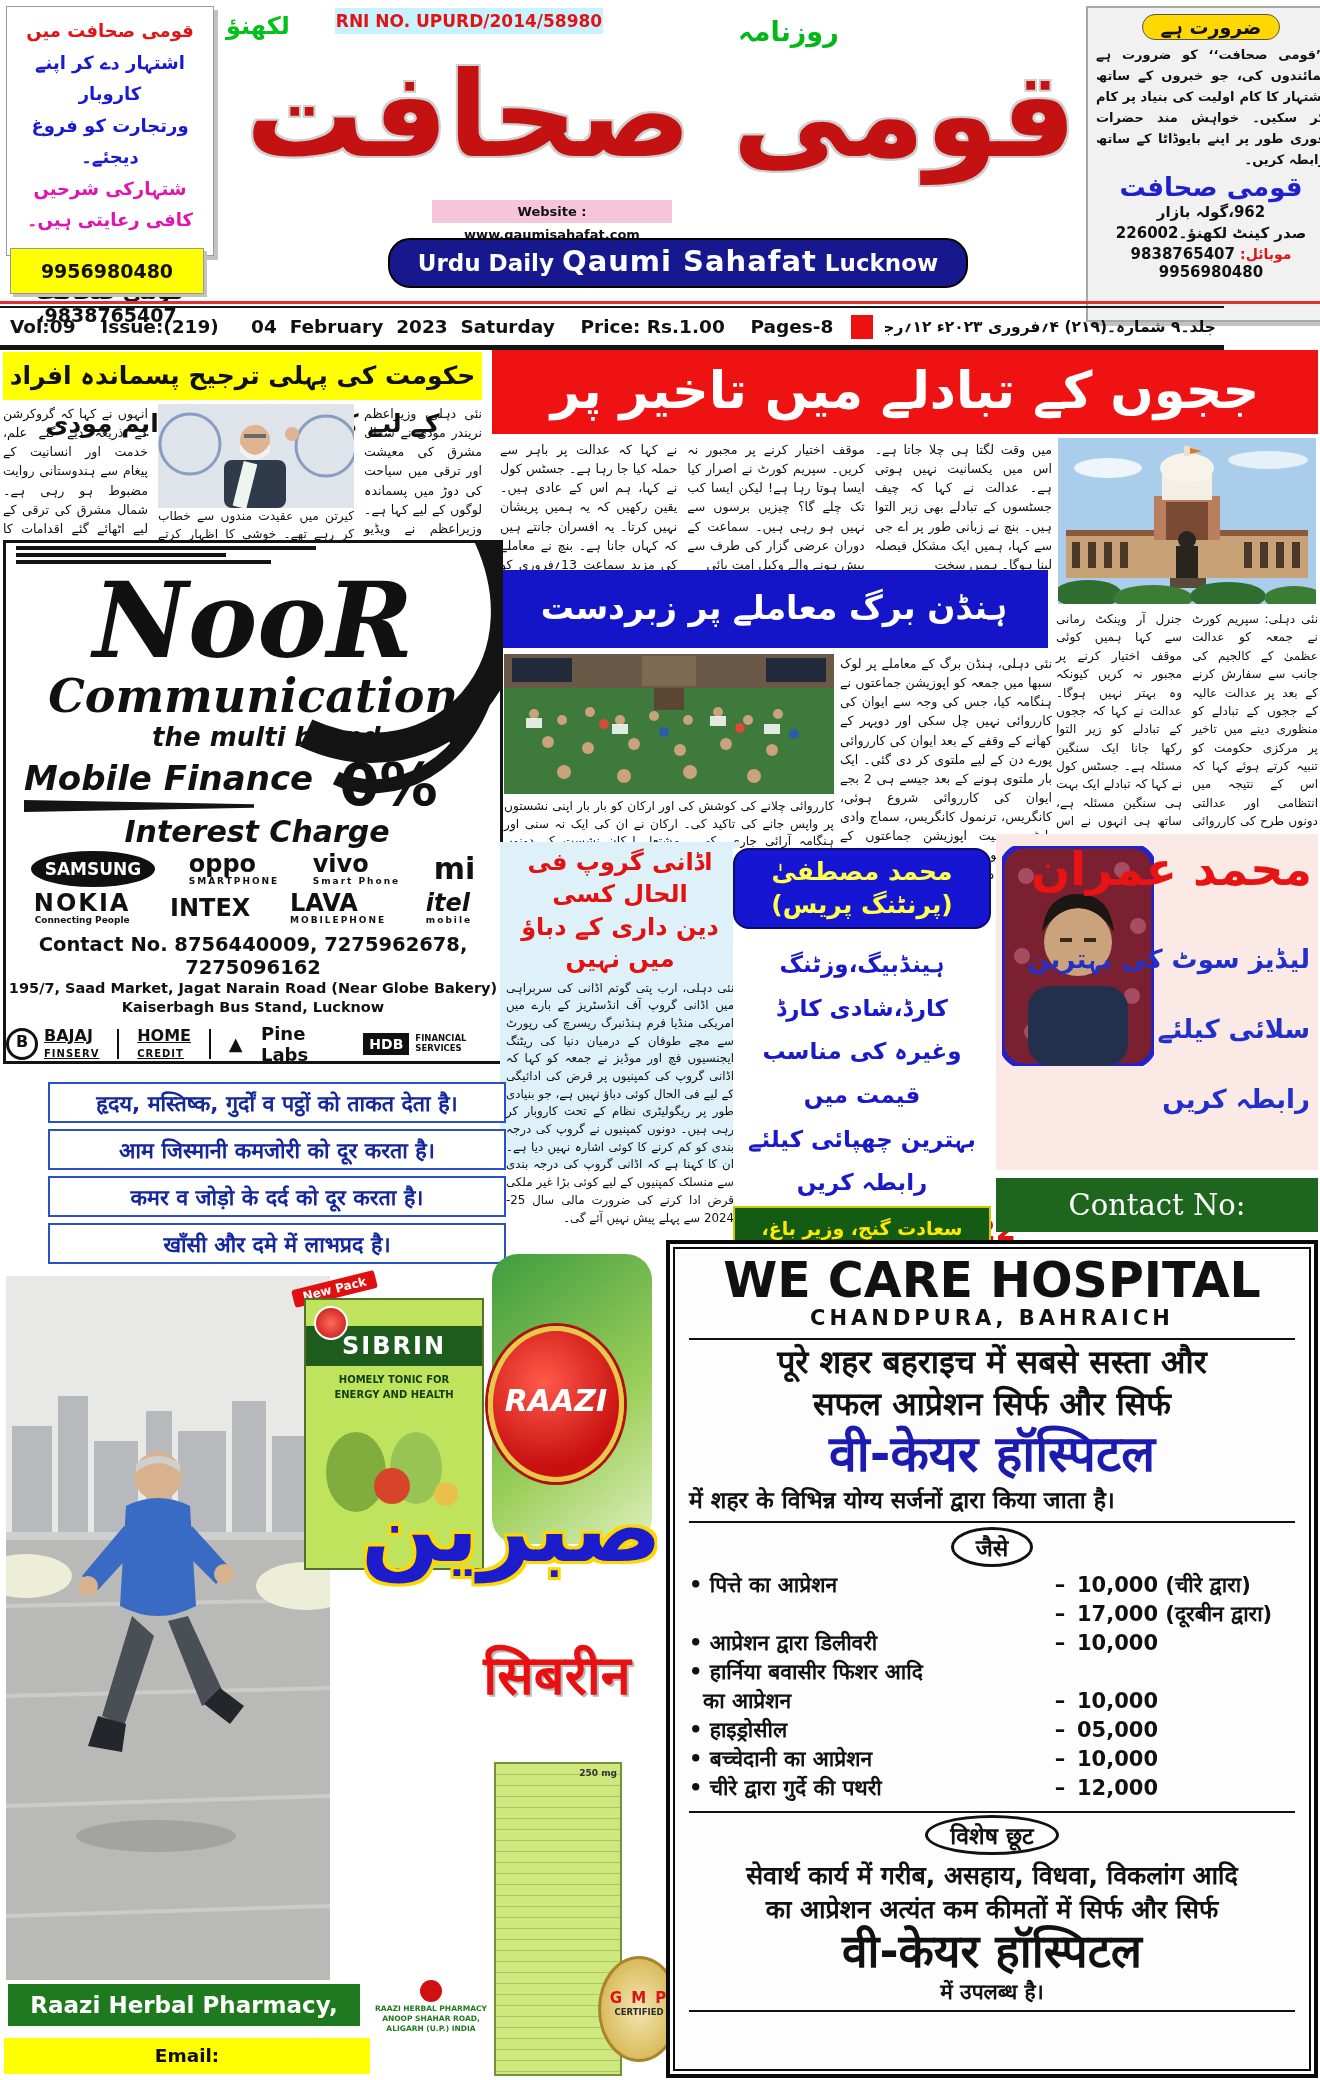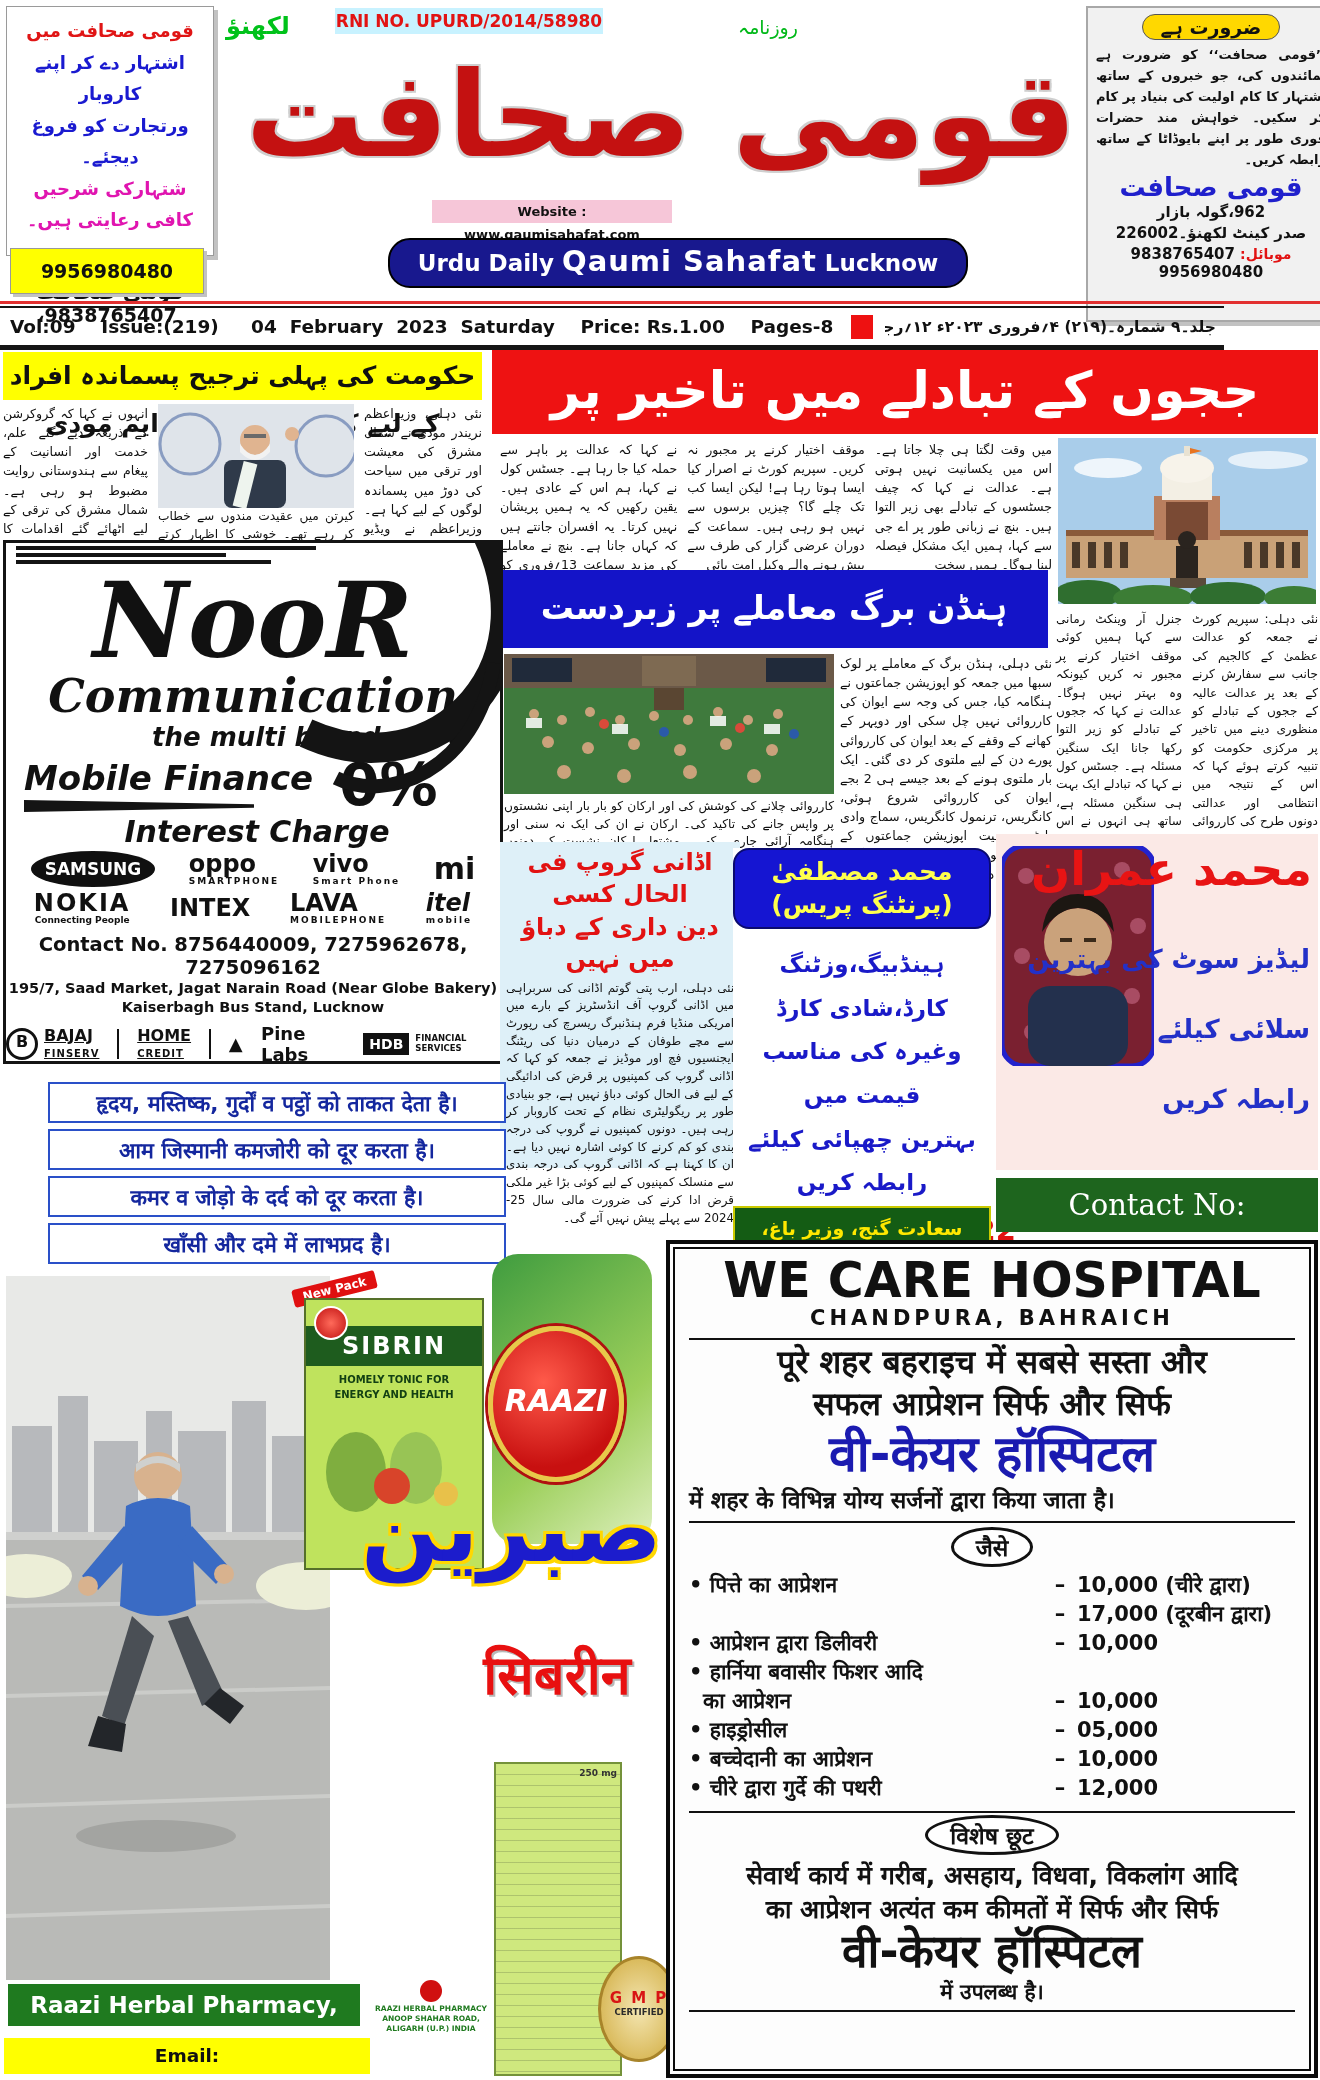"روزنامہ" #roznamah { font-size: 19px -> 27px; font-weight: normal -> bold }
